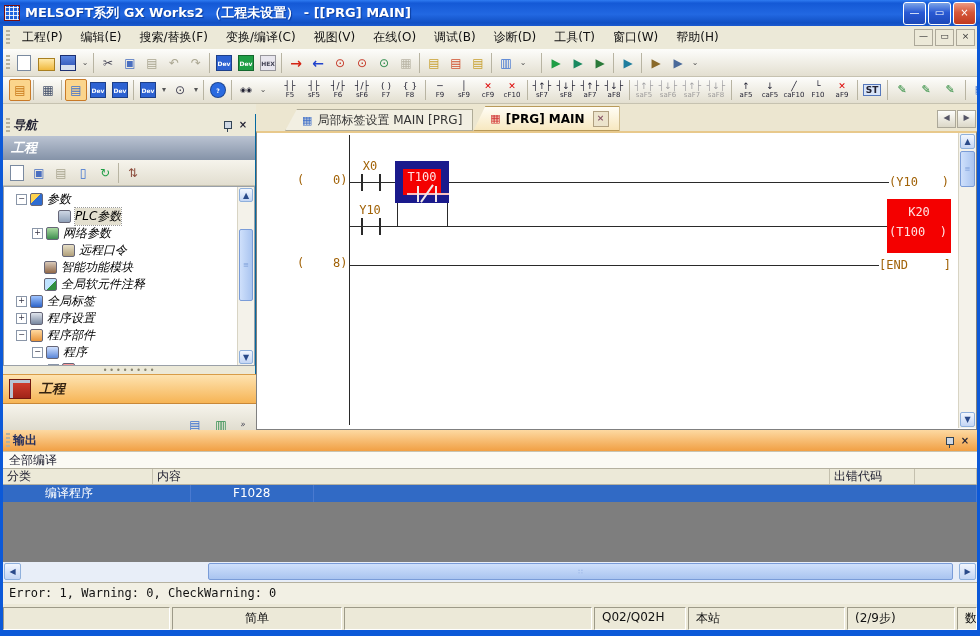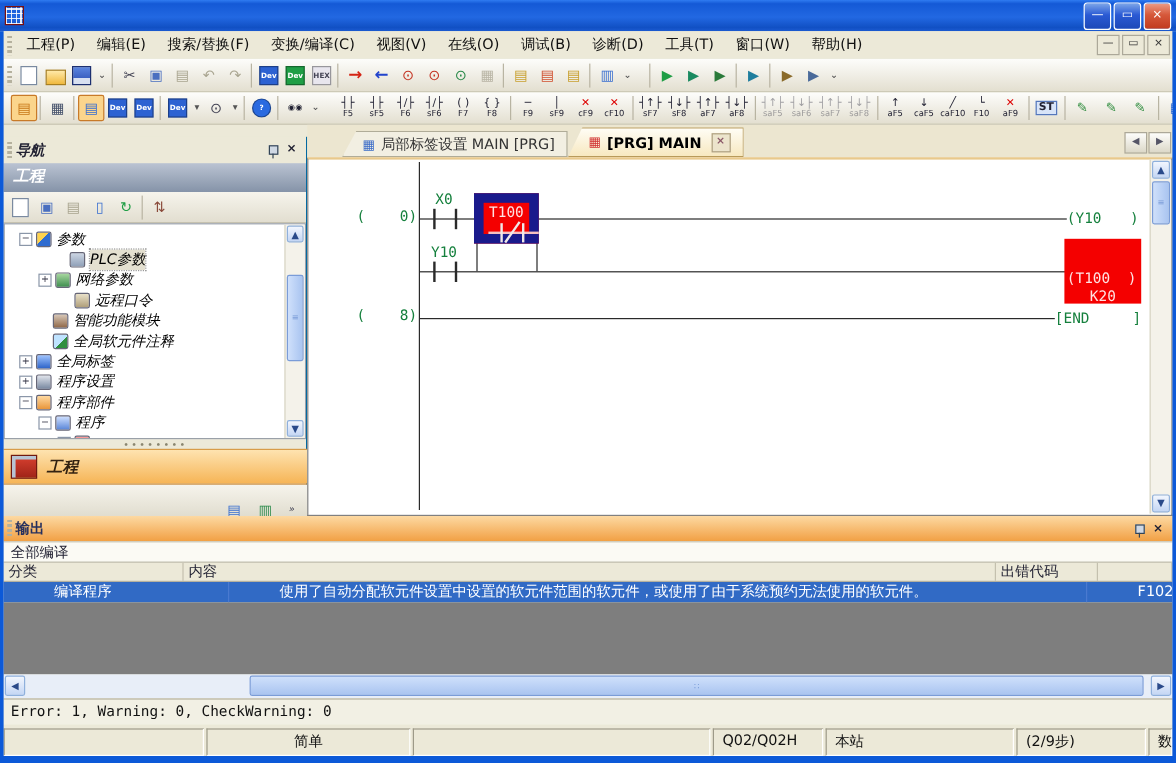"MELSOFT系列 GX Works2 （工程未设置） -" span.ttl { html: none -> <span>MELSOFT系列 GX Works2 （工程未设置） - [[PRG] MAIN]</span> }
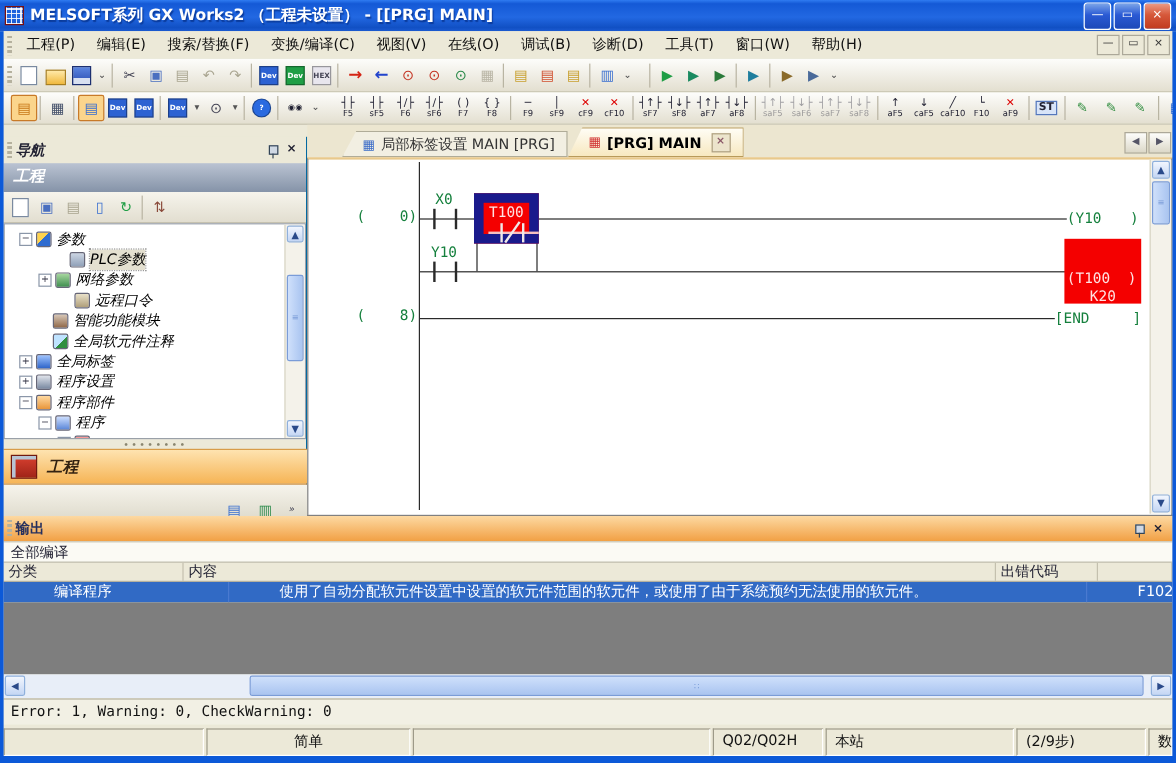"X0" .ltext { color: #15803d -> #a16207 }
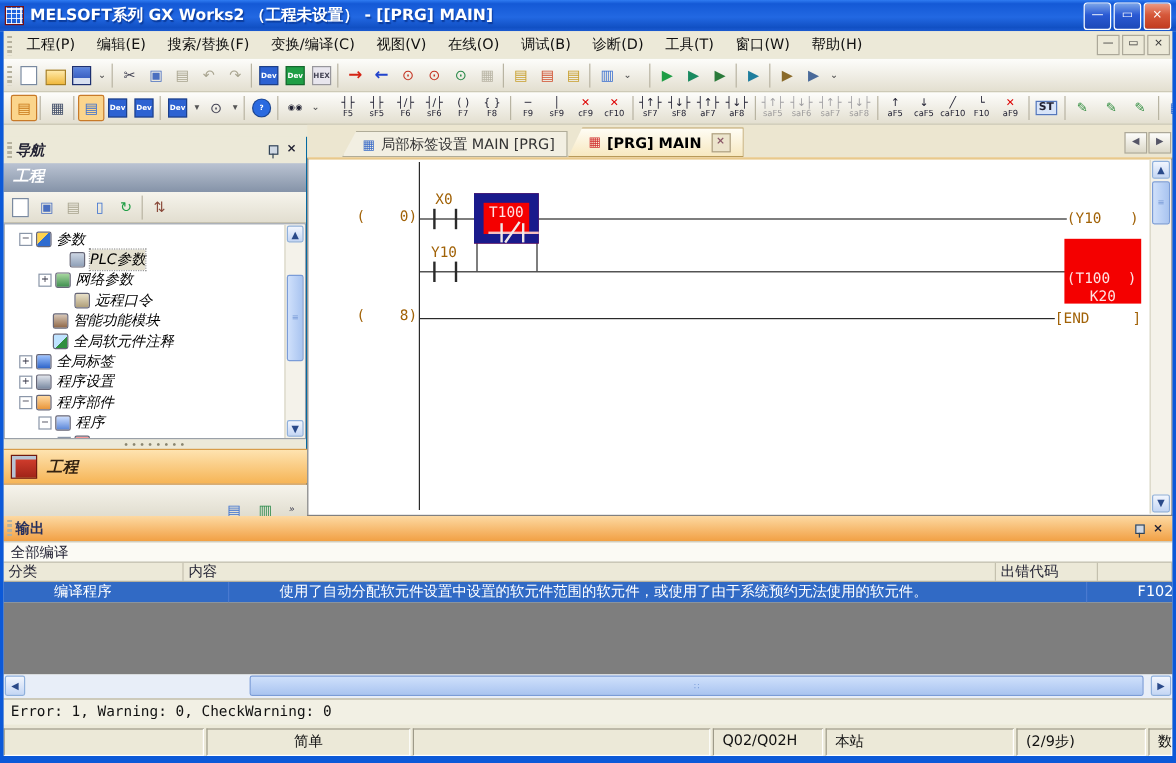"K20" div.rbtext { margin-top: 35px -> none }
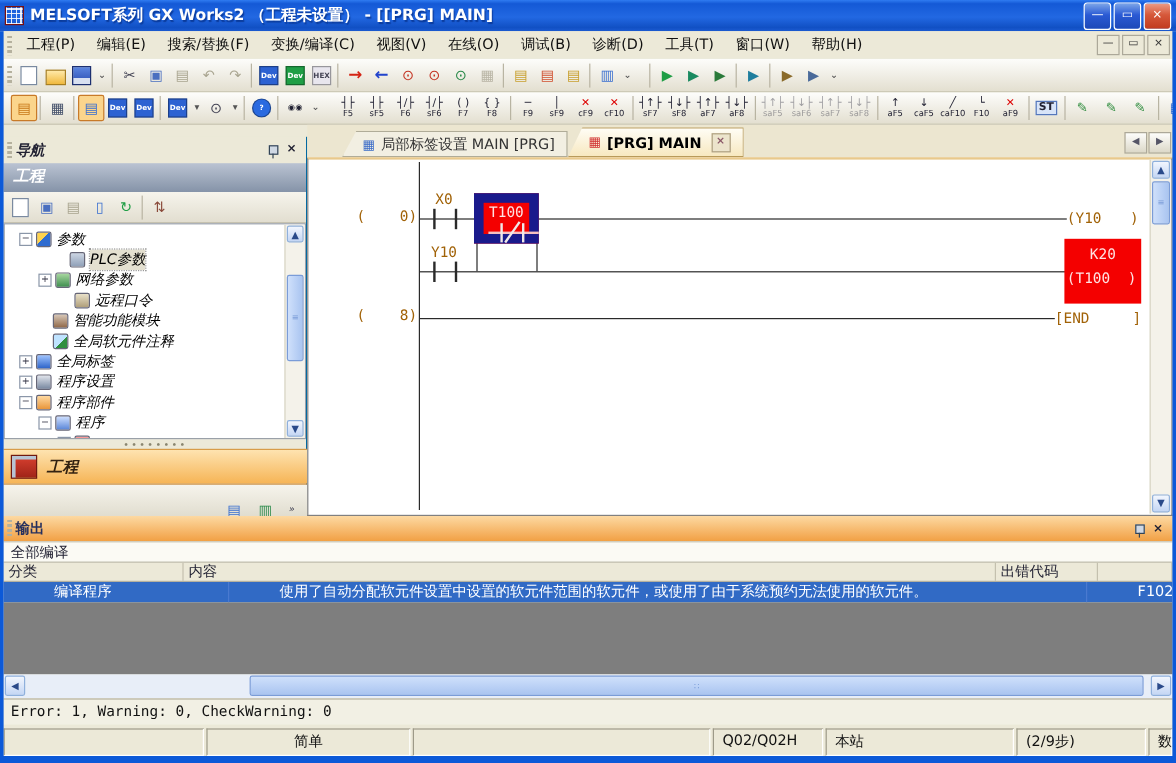"使用了自动分配软元件设置中设置的软元件范围的软元件，或使用了由于系统预约无法使用" div.rc { html: <div><span>使用了自动分配软元件设置中设置的软元件范围的软元件，或使用了由于系统预约无法使用的软元件。</span></div> -> none }
